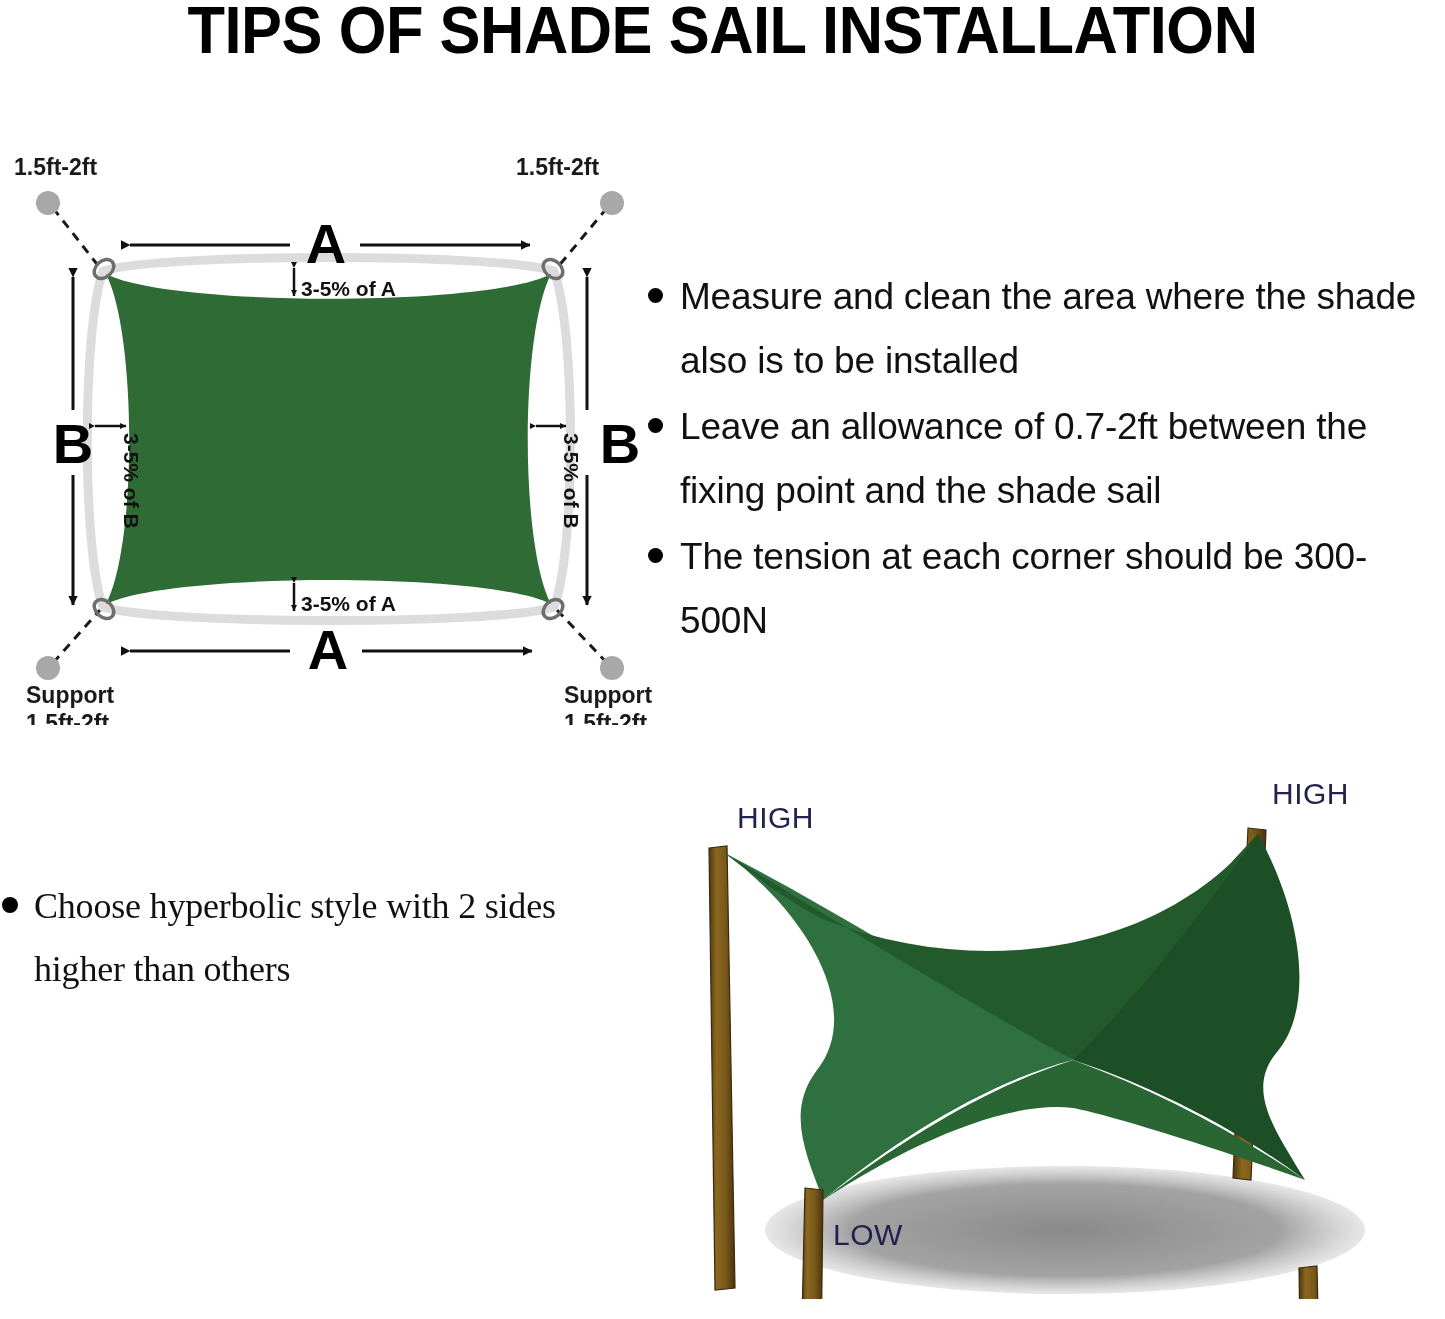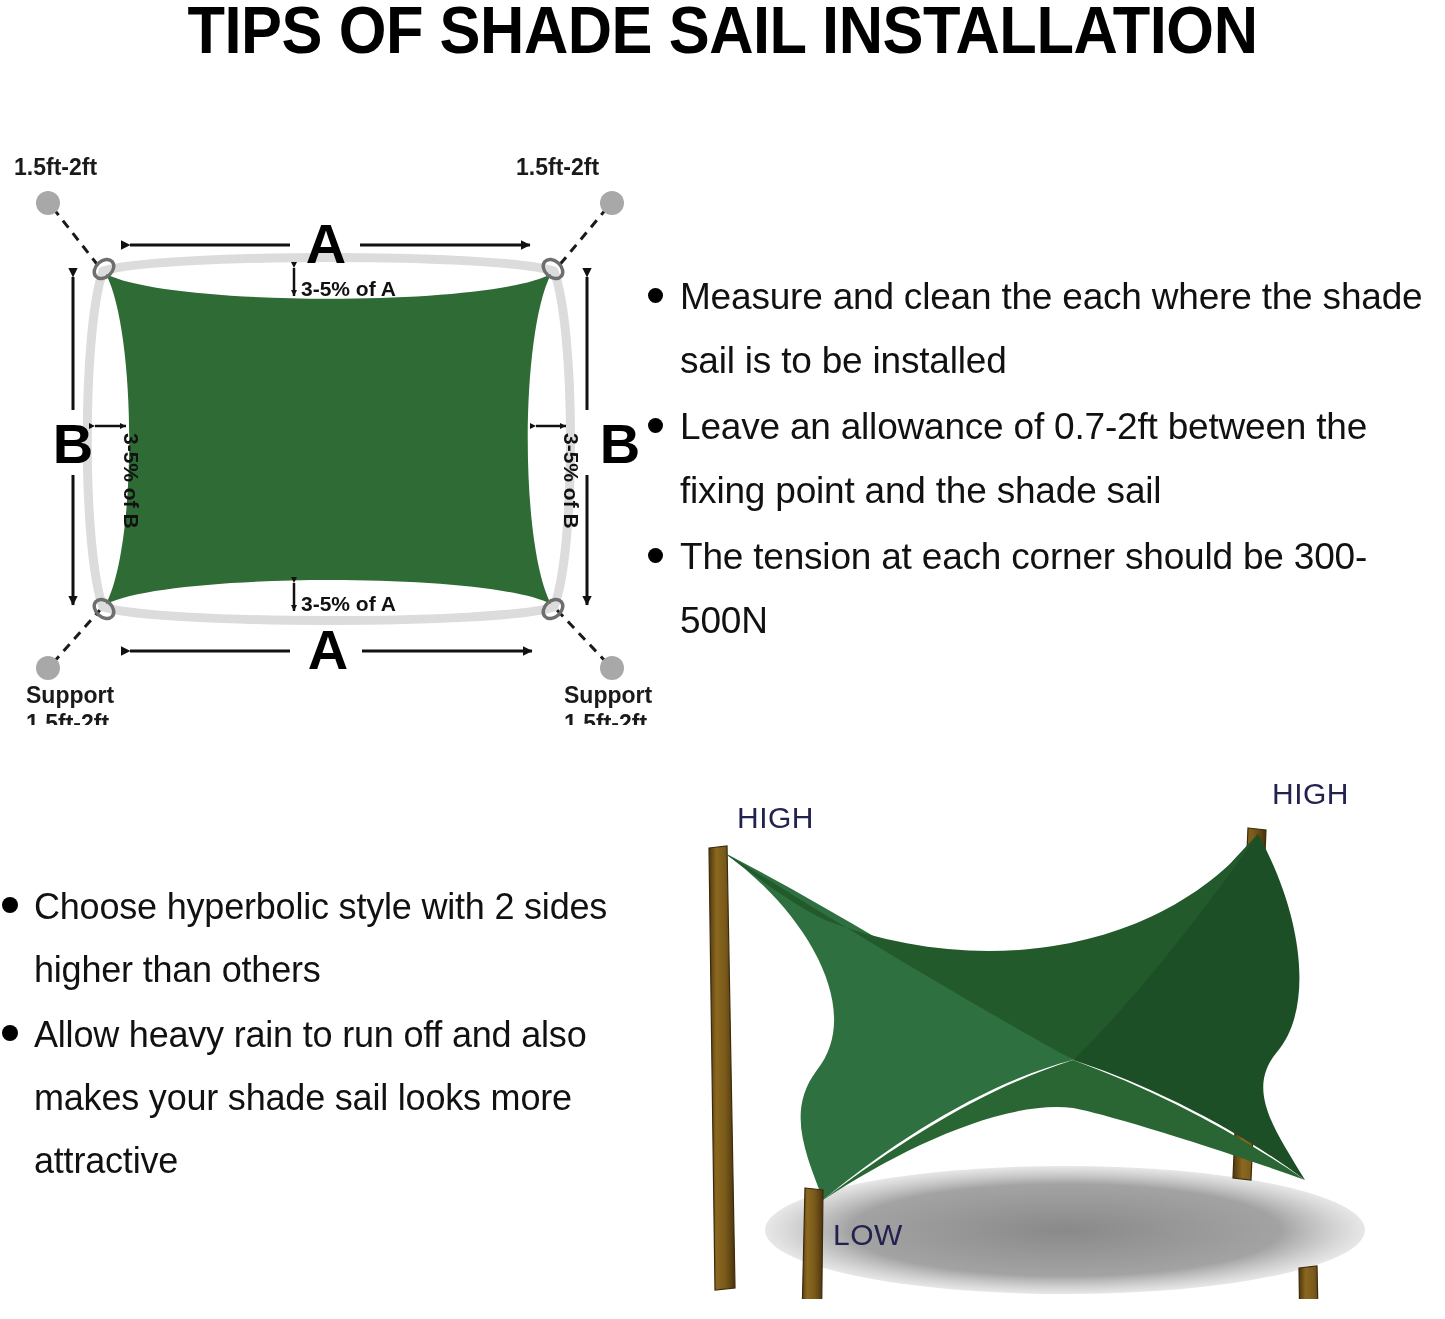"Measure and clean the each" span { text: each where the shade sail -> area where the shade also }
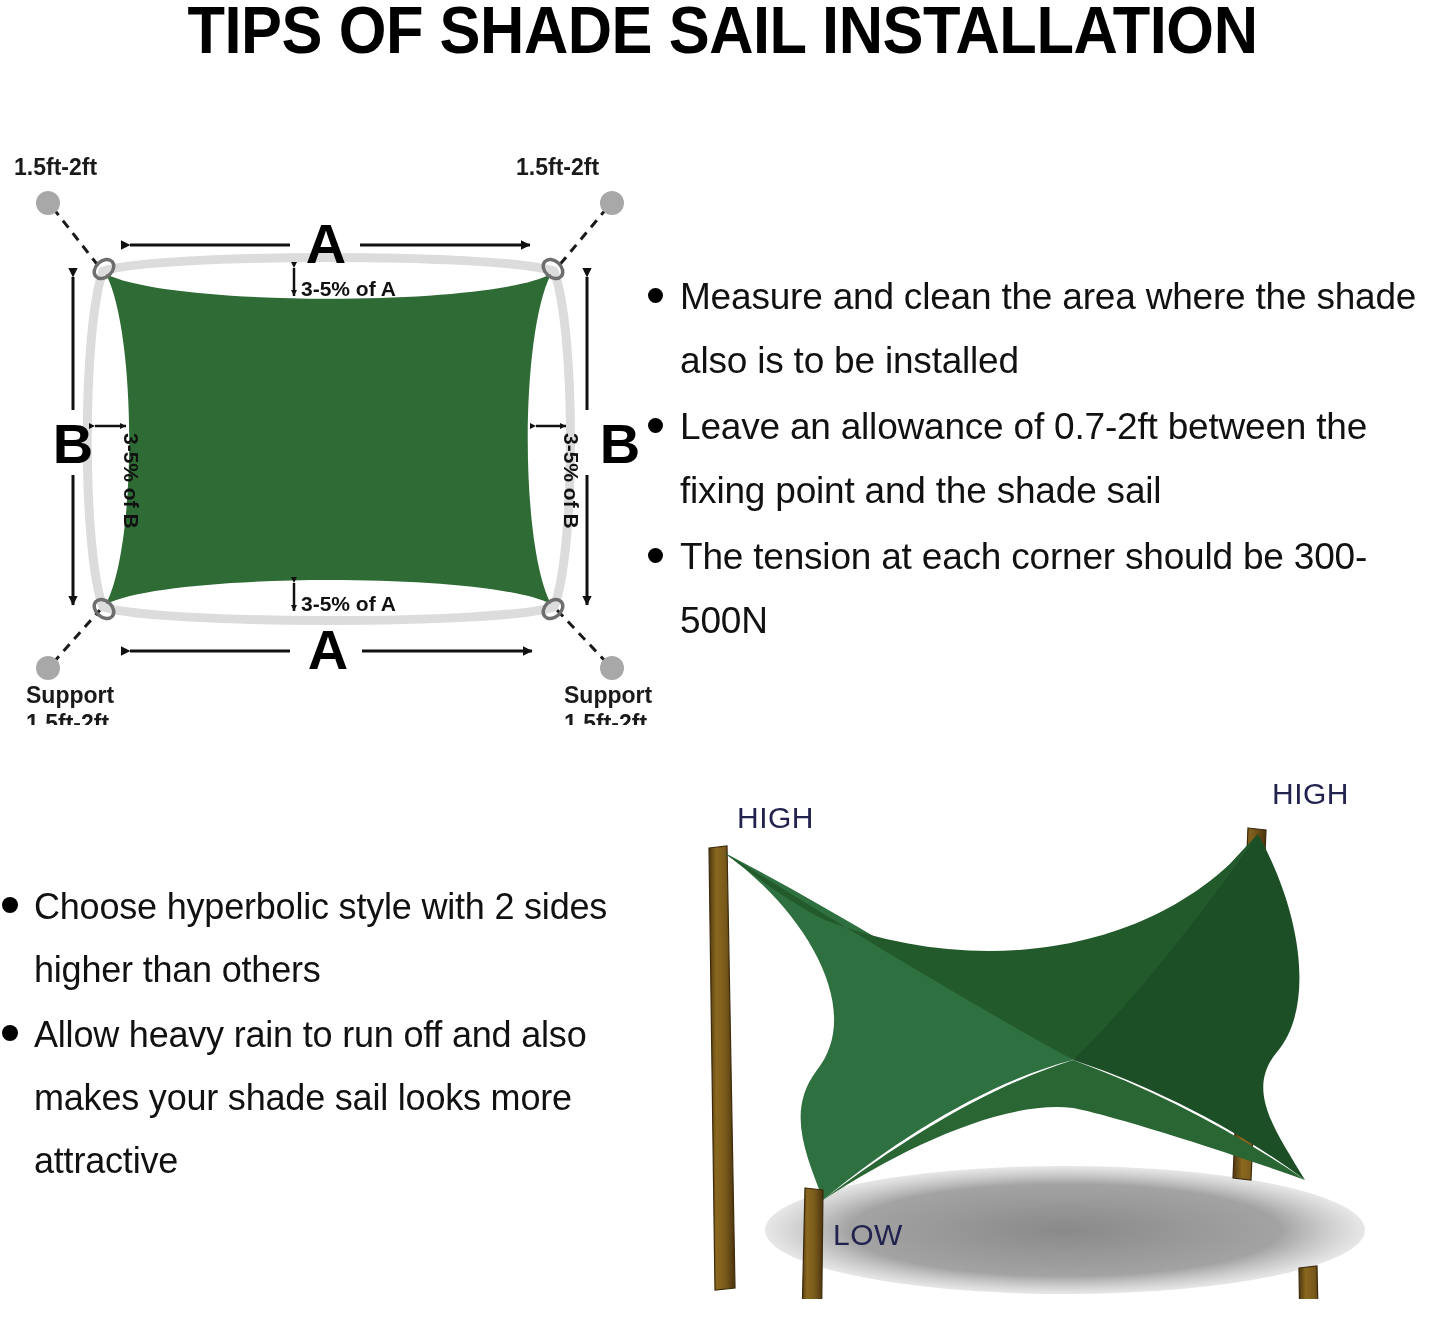"Choose hyperbolic style with 2" #hypar-text { font-family: none -> Liberation Serif, serif }
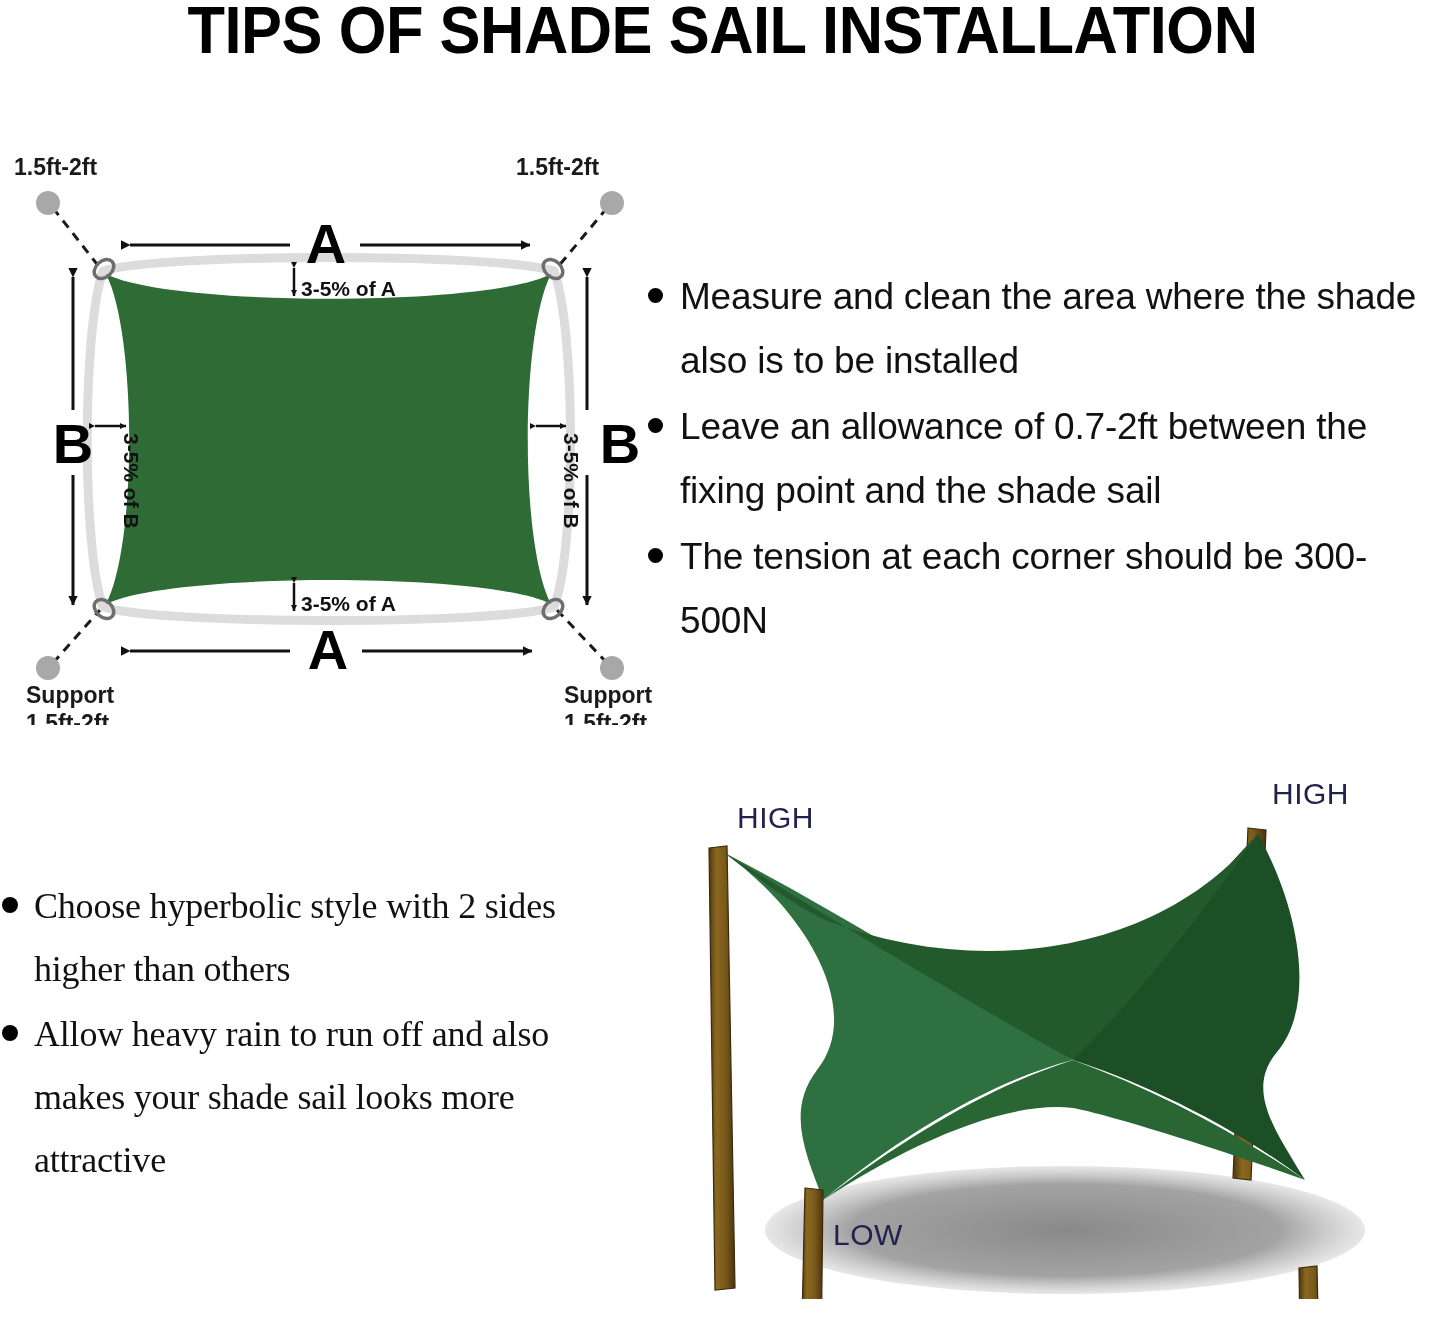"Allow heavy rain to run" li { html: <li> <span>Allow heavy rain to run off and also makes your shade sail looks more attractive</span> </li> -> none }
